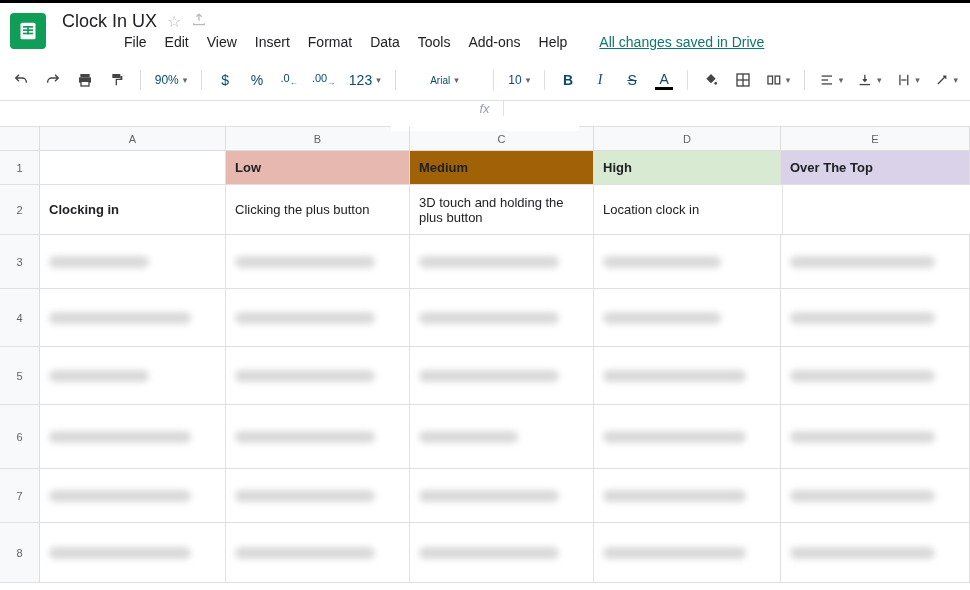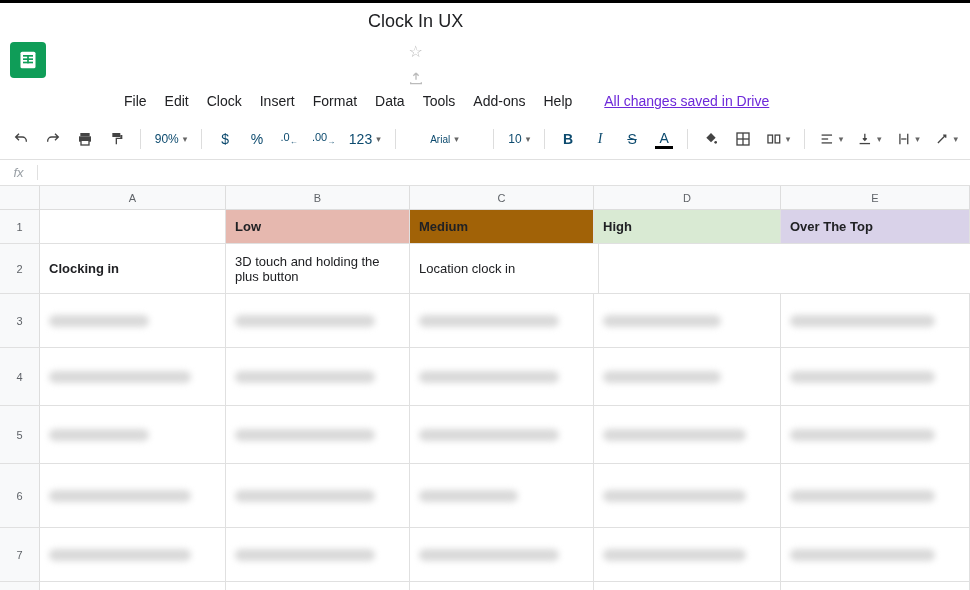"Clock In UX" .title-row { flex-direction: column -> none }
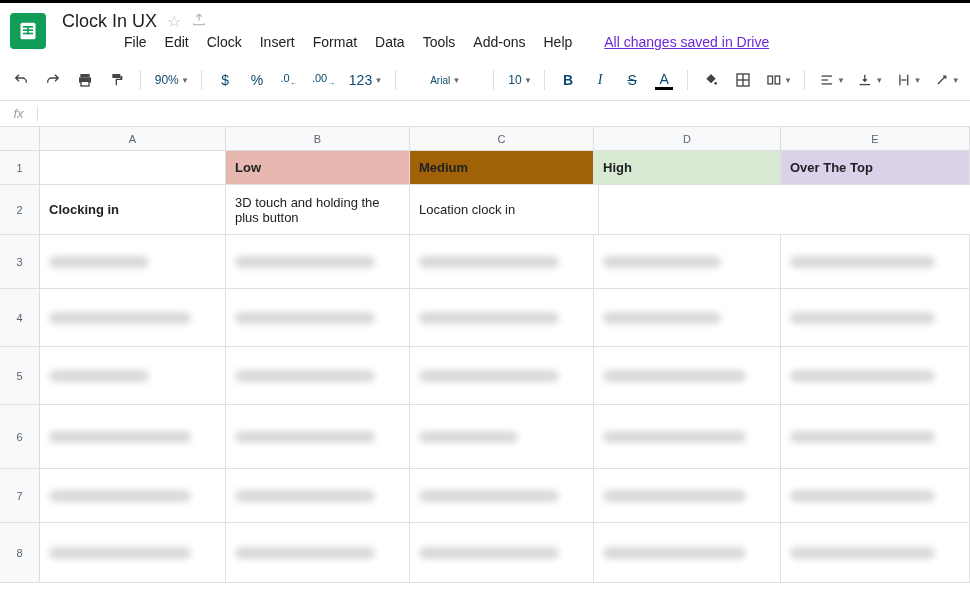"Clock" span { text: Clock -> View }
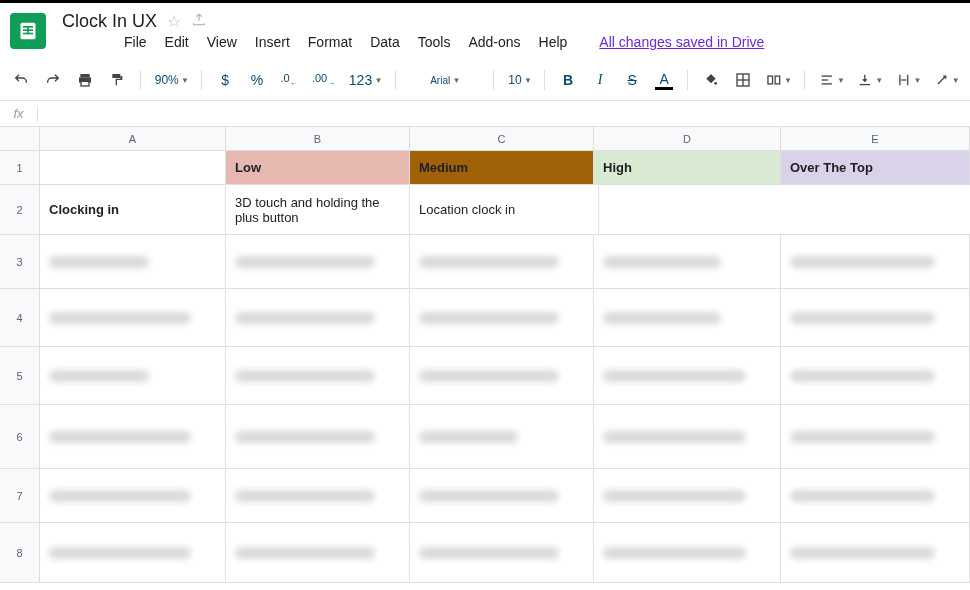"All changes saved in Drive" .saved { color: #6d28d9 -> #0f766e }
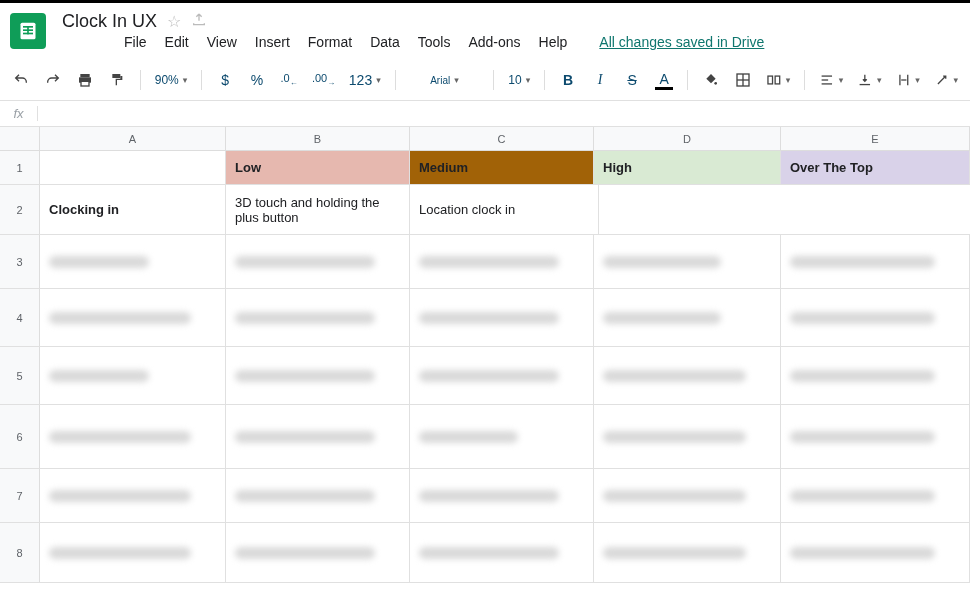"fx" .fx-row { flex-direction: none -> column }
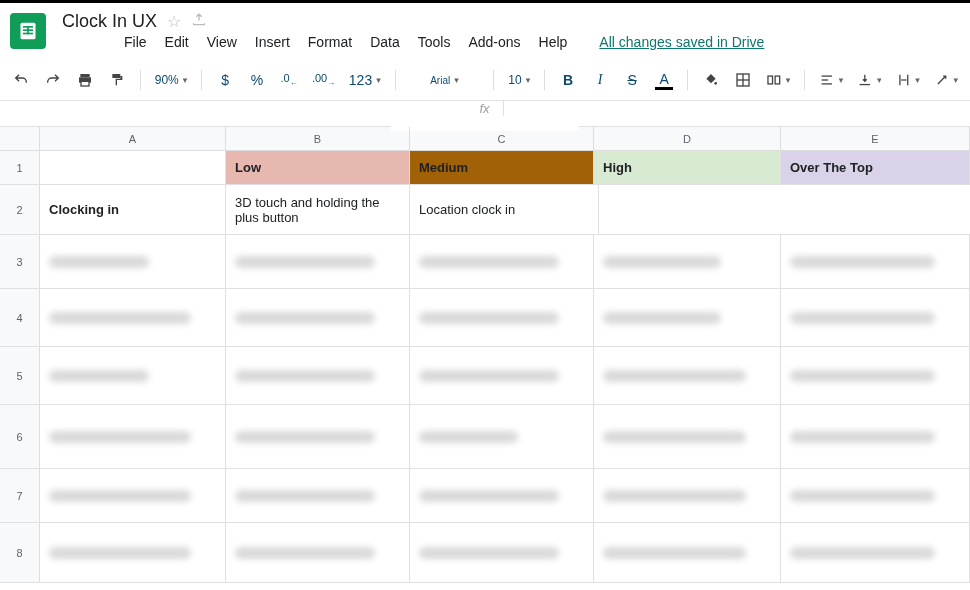"Clicking the plus button" div.cell { html: none -> <div>Clicking the plus button</div> }
